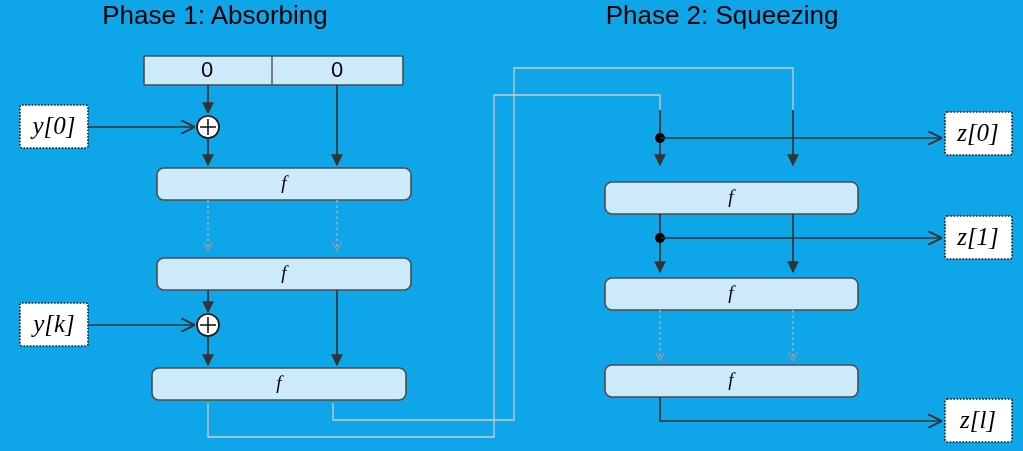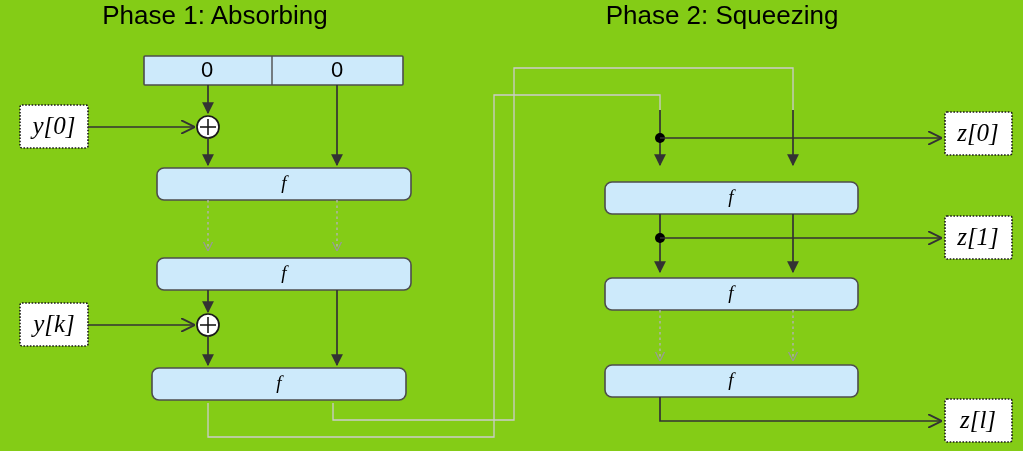"Phase 1: Absorbing" #diagram-root { background: #84cc16 -> #0ea5e9 }
